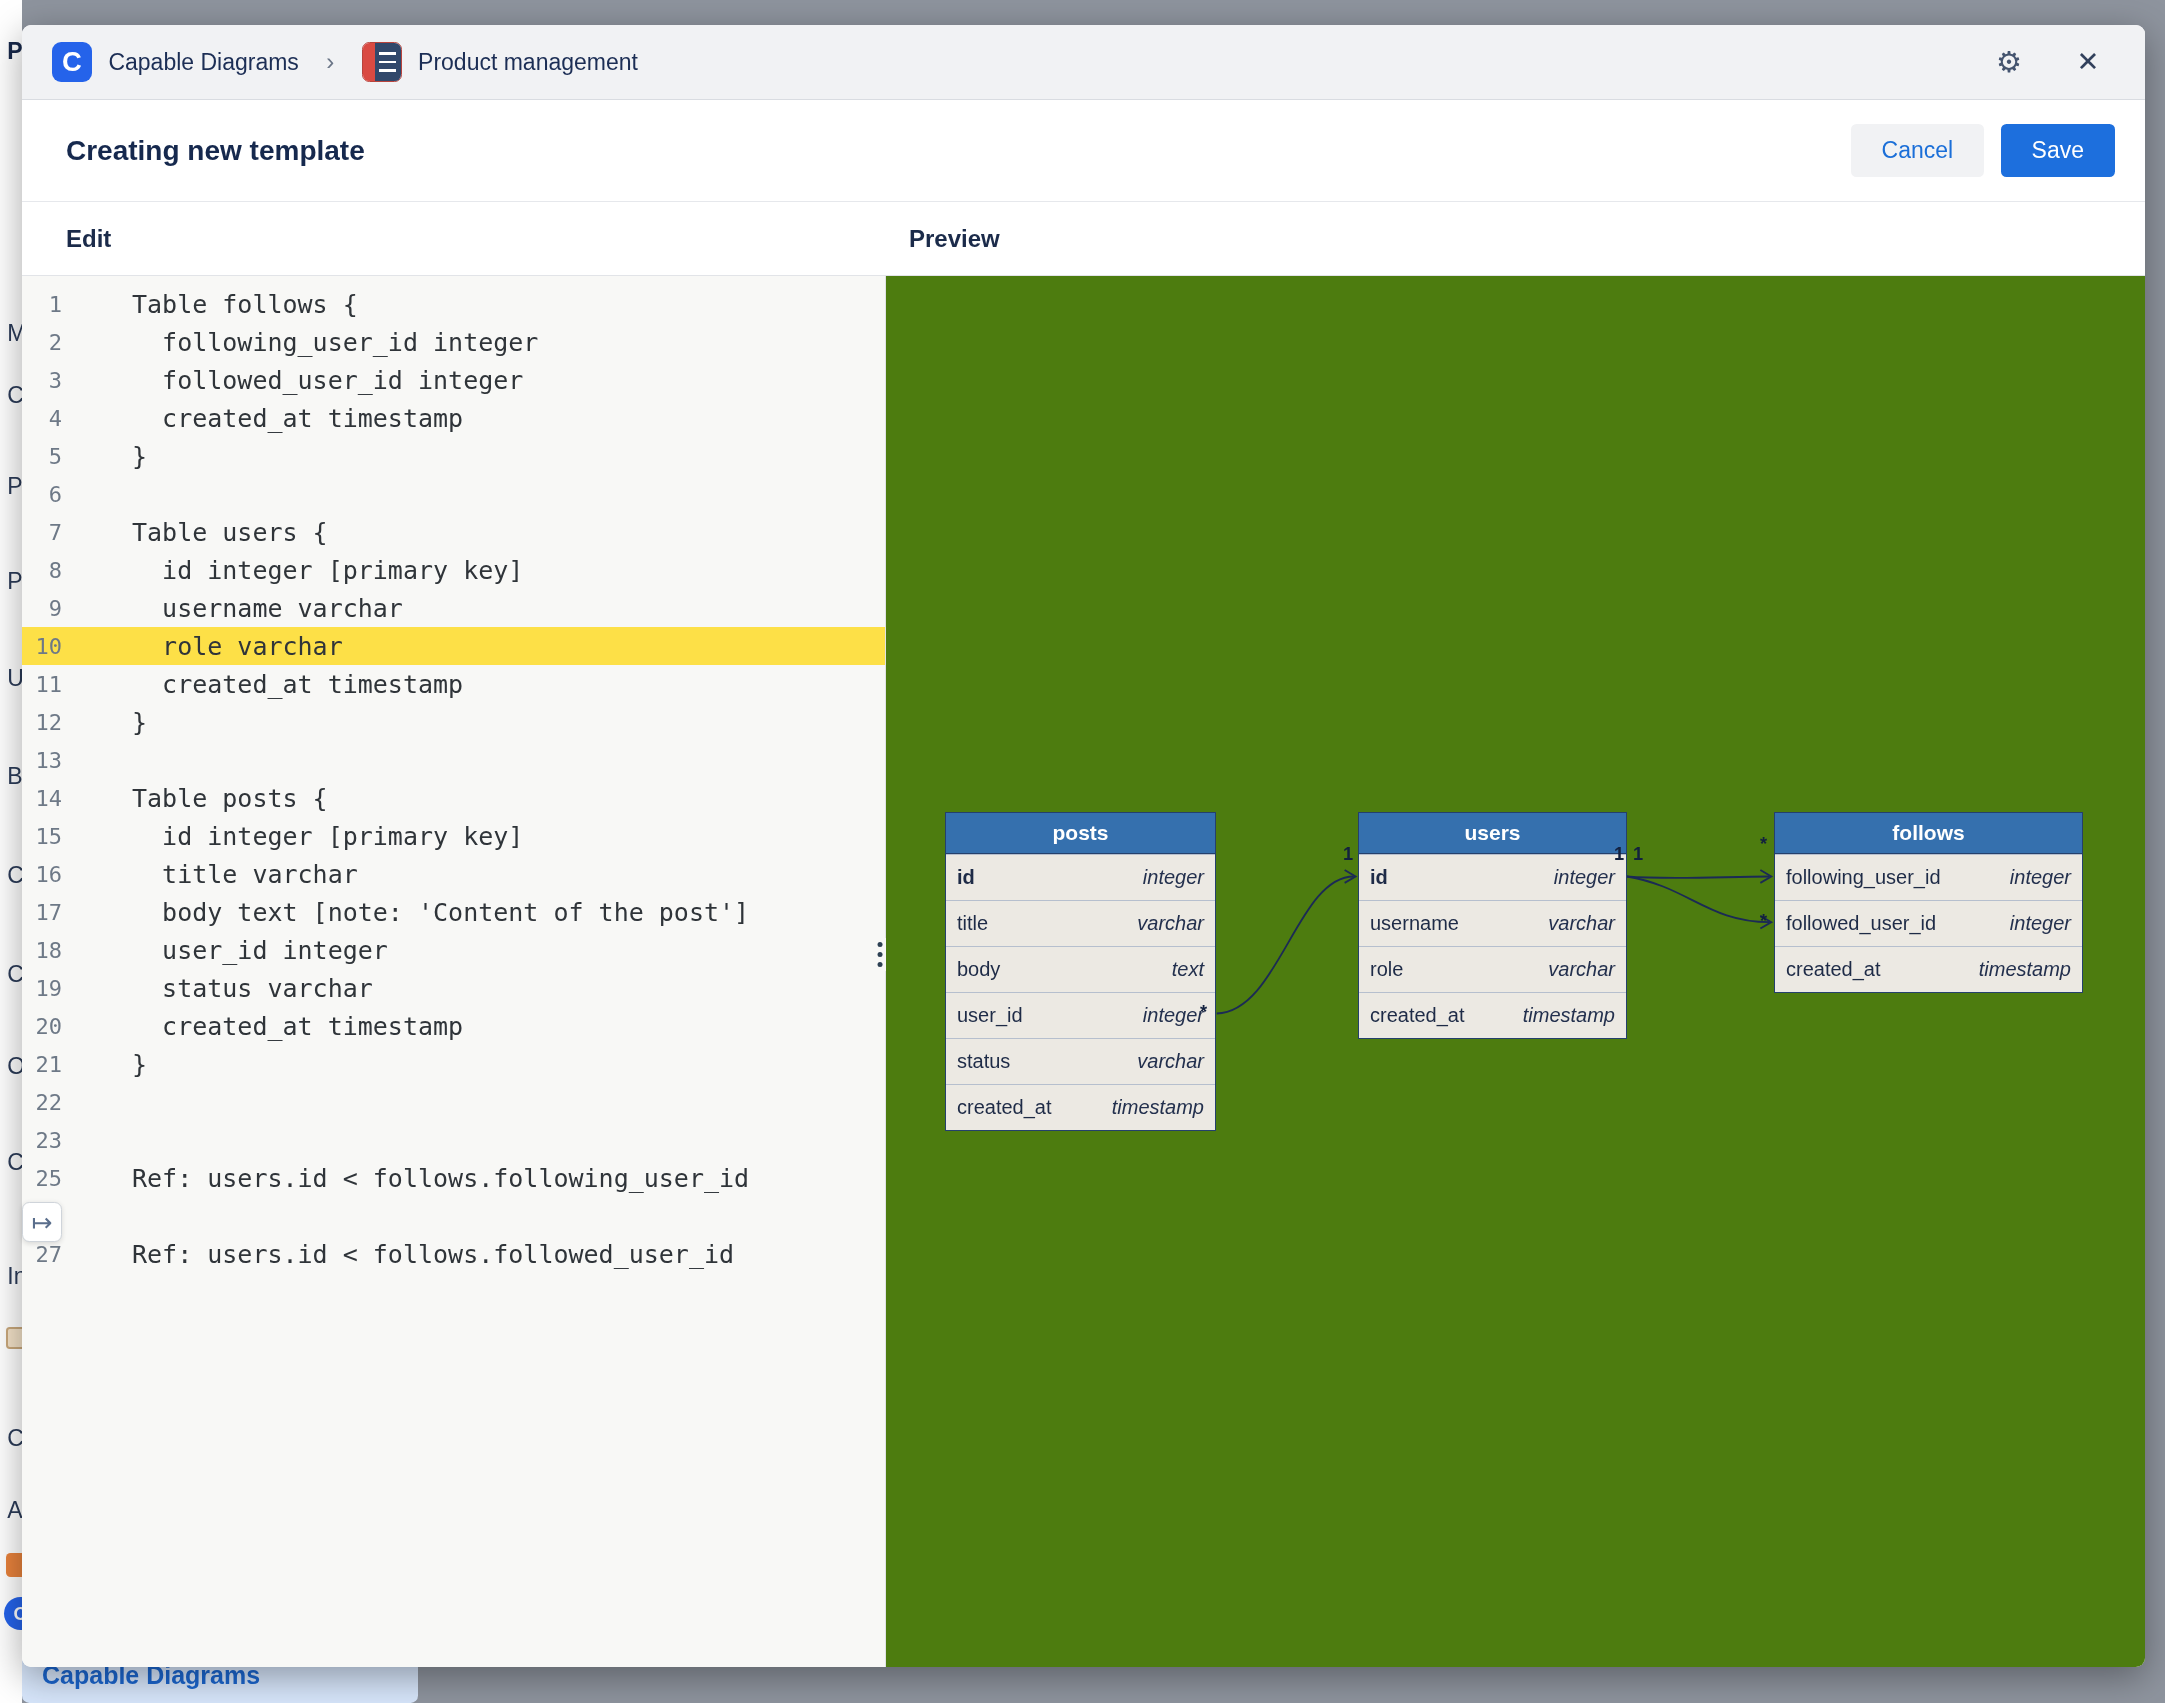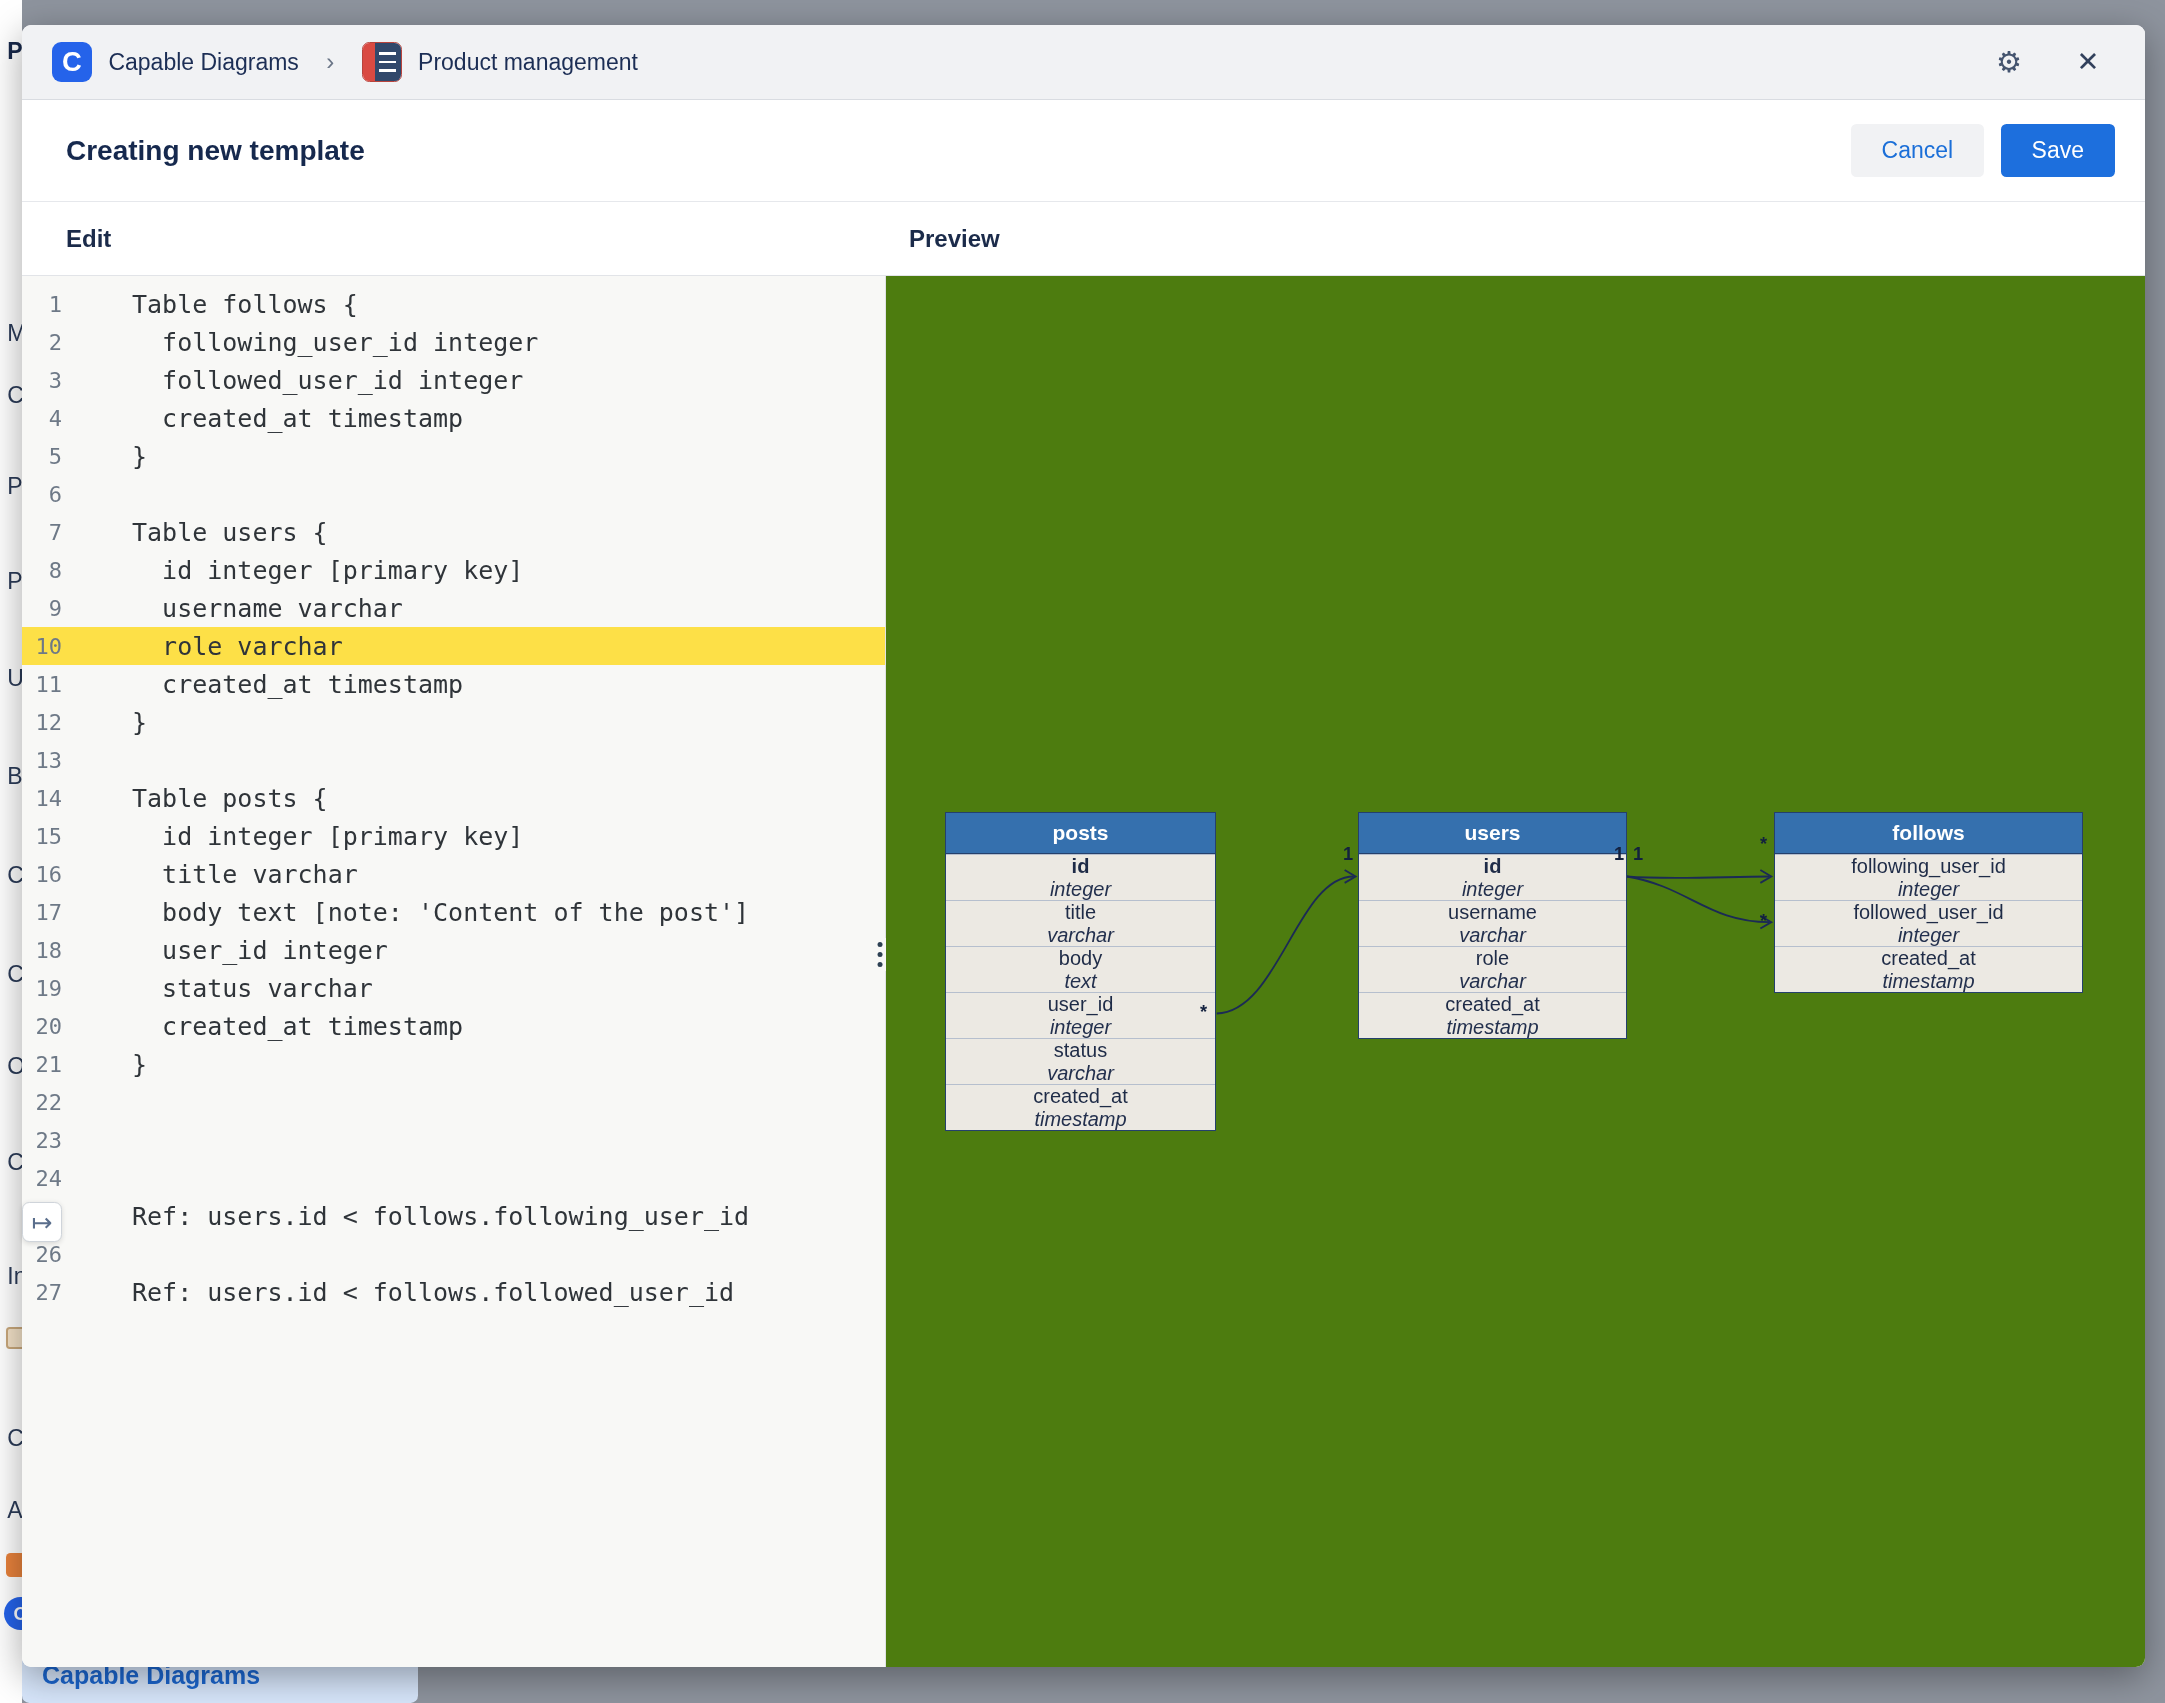"id" .db-row { flex-direction: column -> none }
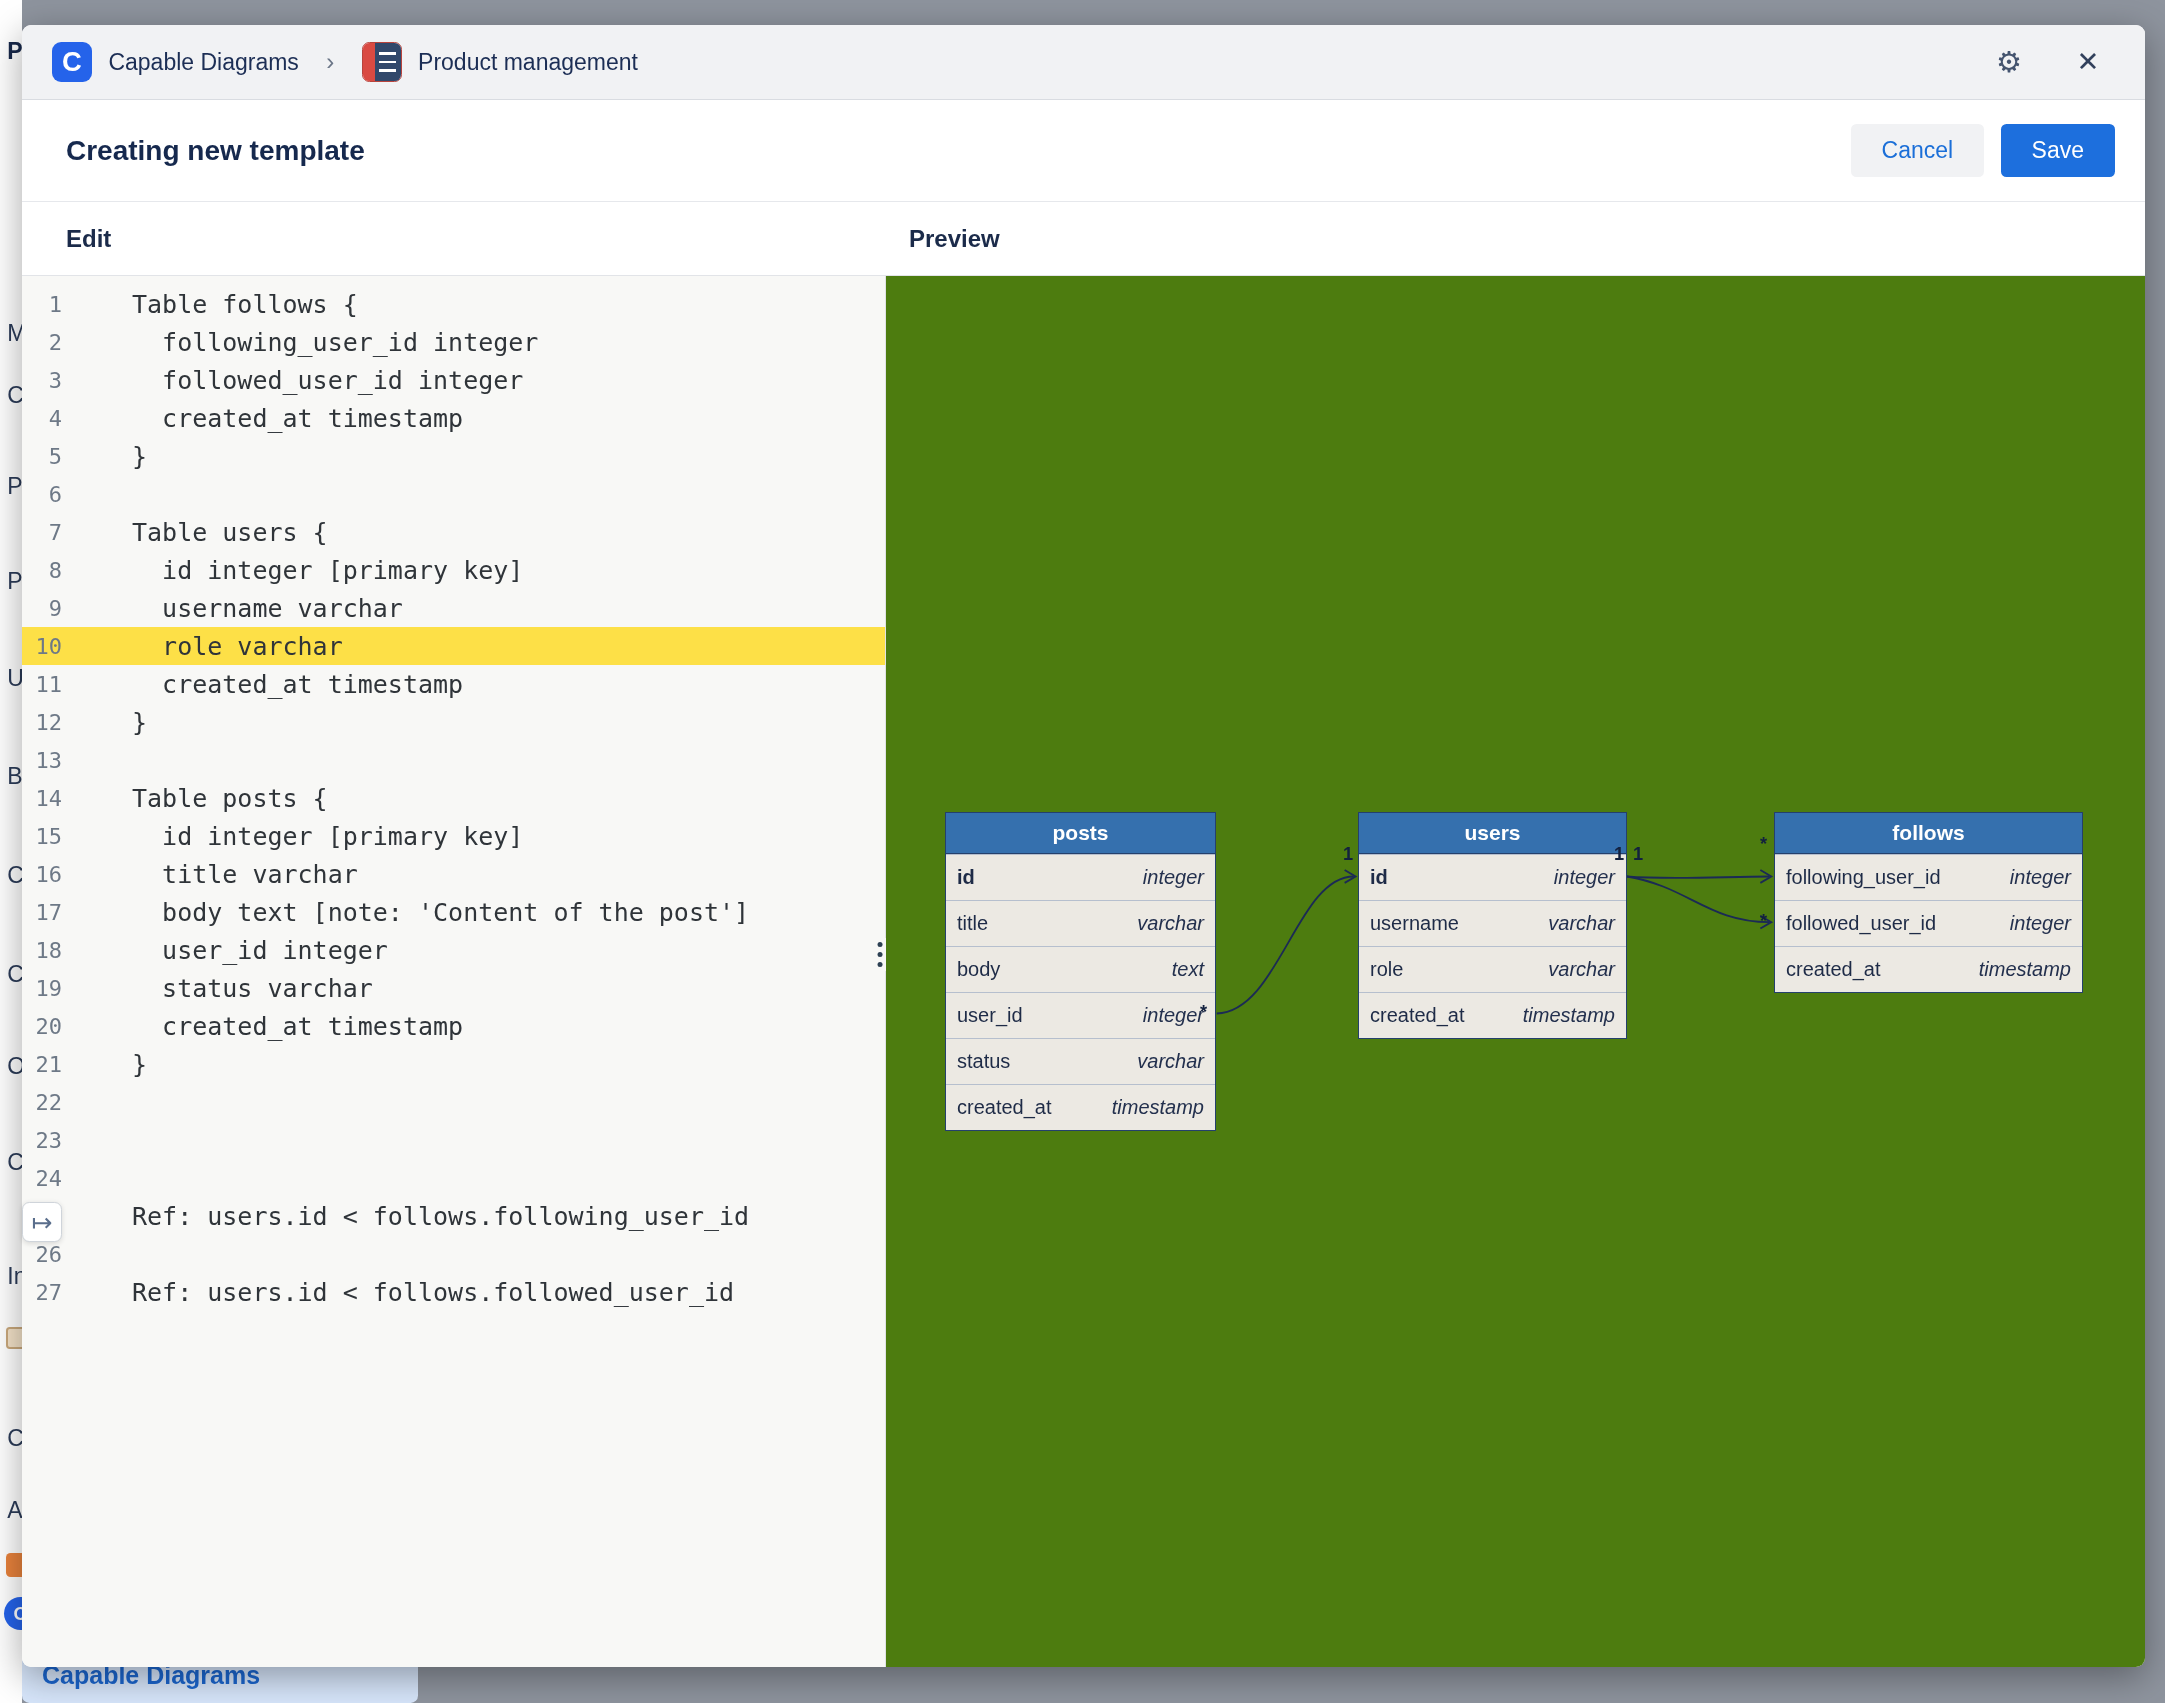"24" div.code-line { html: <div><span>24</span><span></span></div> -> none }
